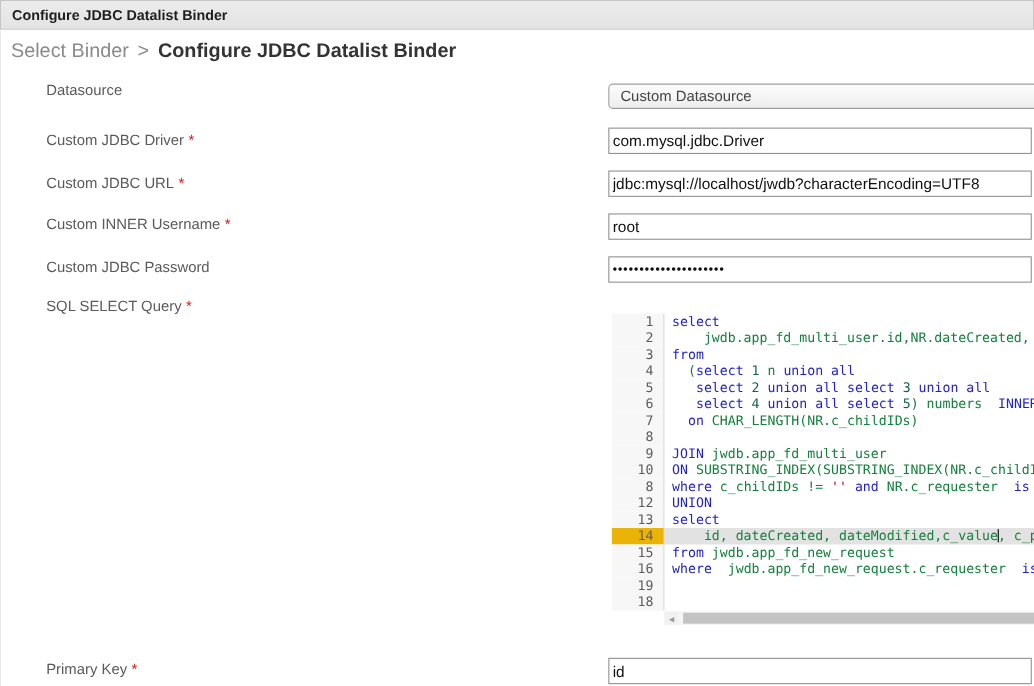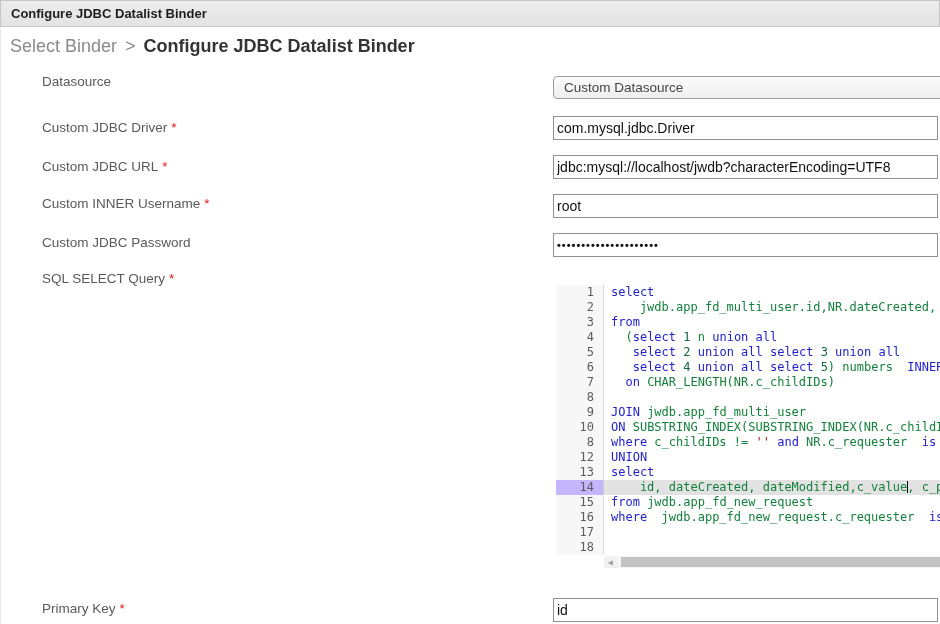"14" .cm-line.active .cm-gutter { background: #c4b5fd -> #eab308 }
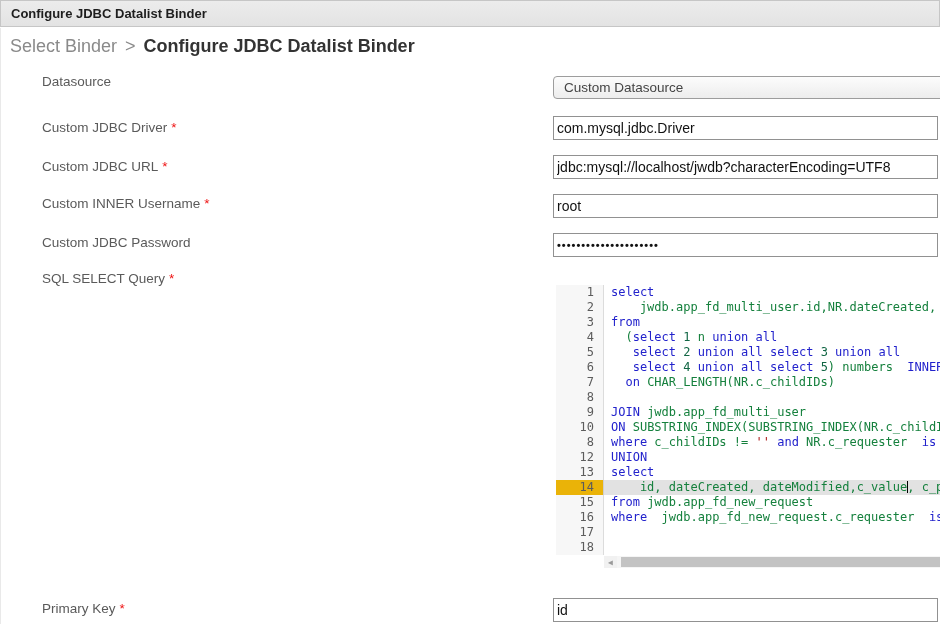"17" span.cm-gutter { text: 17 -> 19 }
